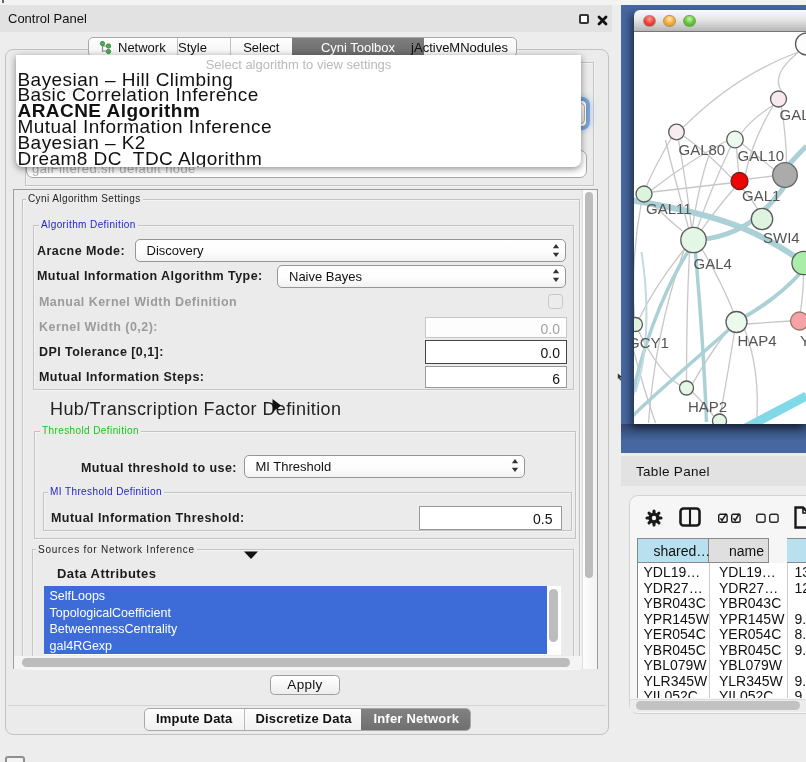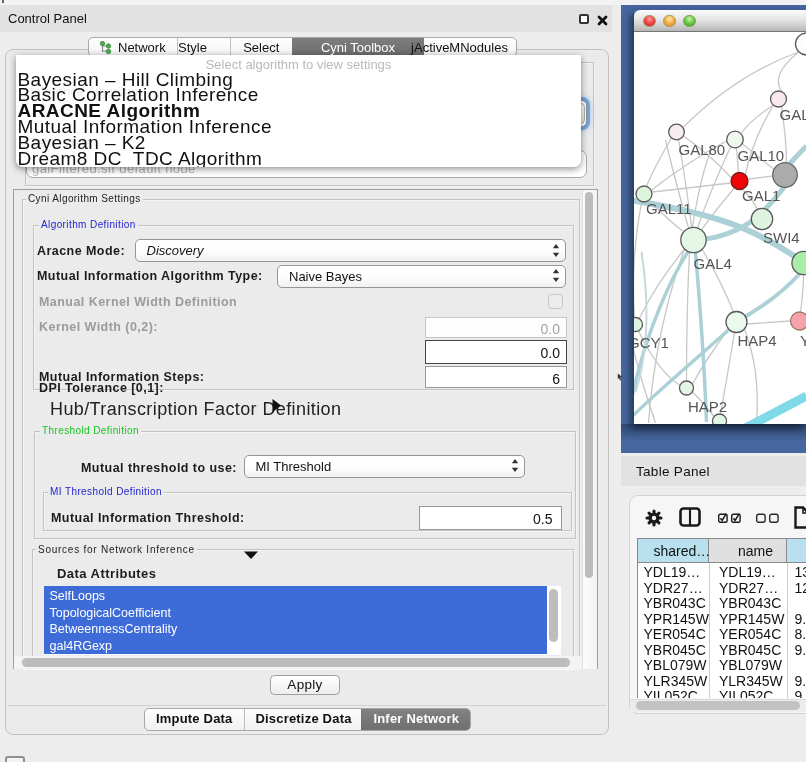"Discovery" div.combo { font-style: italic -> none }
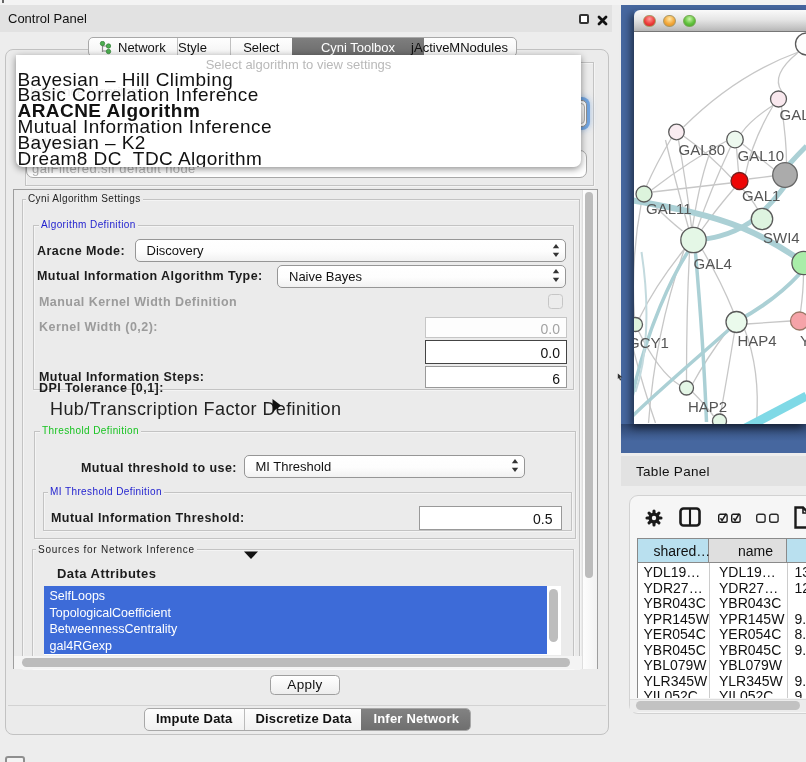"DPI Tolerance [0,1]:" div.lbl { margin-top: 36px -> none }
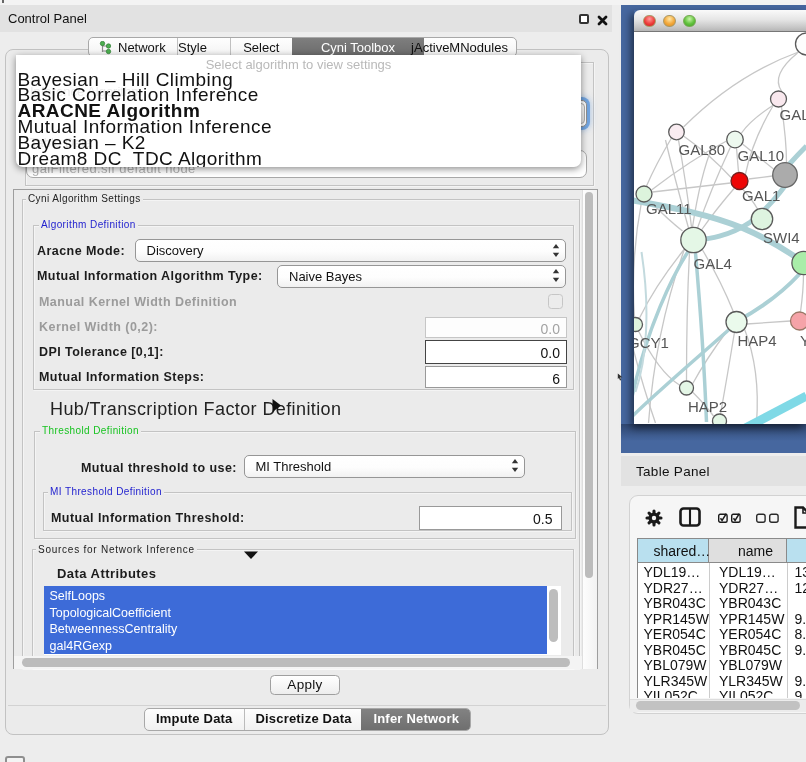"name" div { width: 78px -> 60px }
